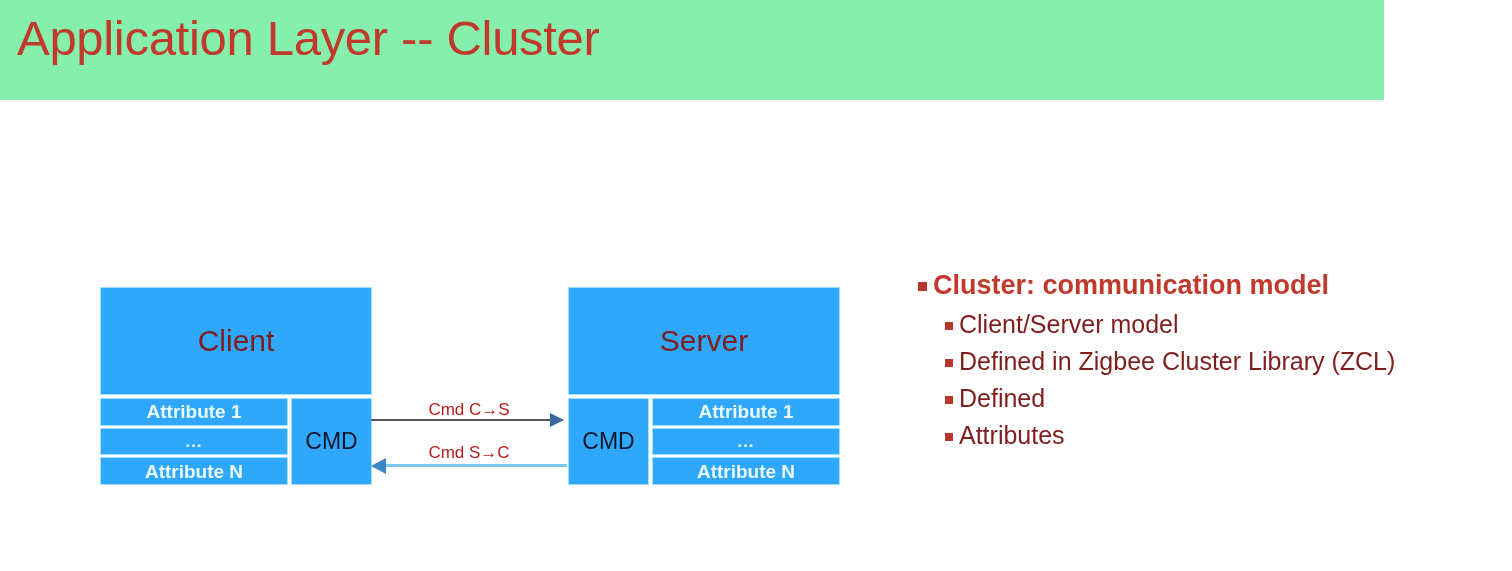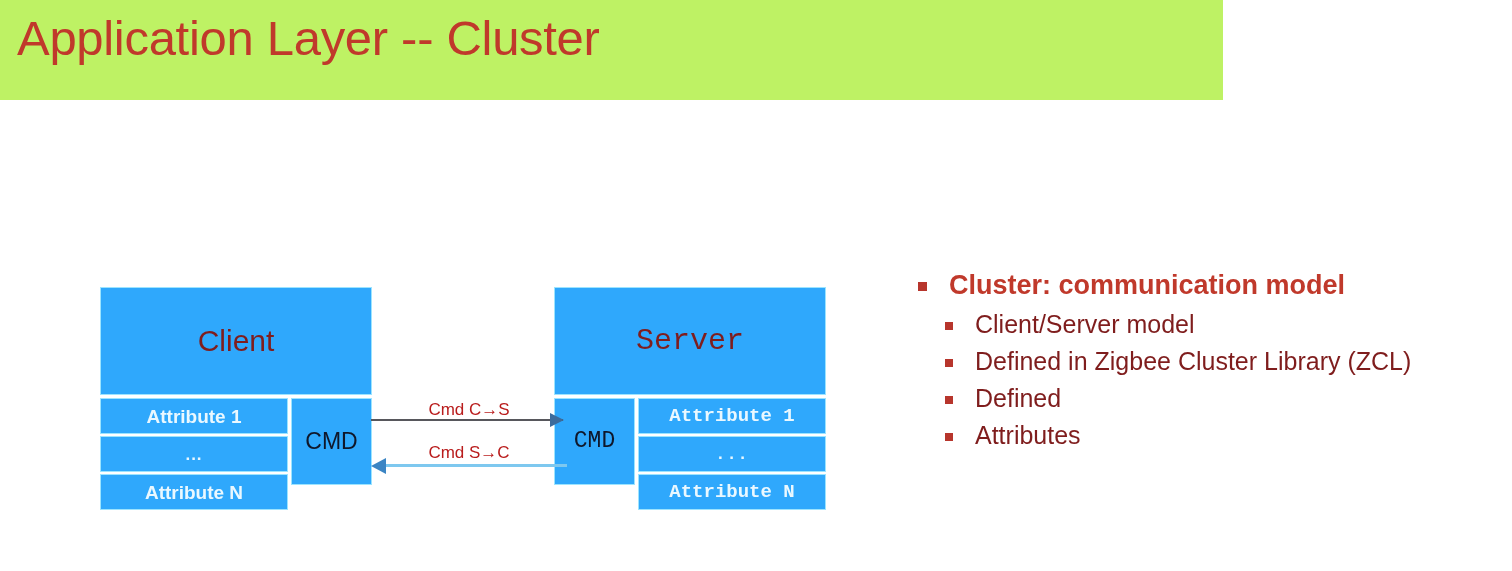"Application Layer -- Cluster" #title-band { background: #bef264 -> #86efac; width: 1223px -> 1384px }
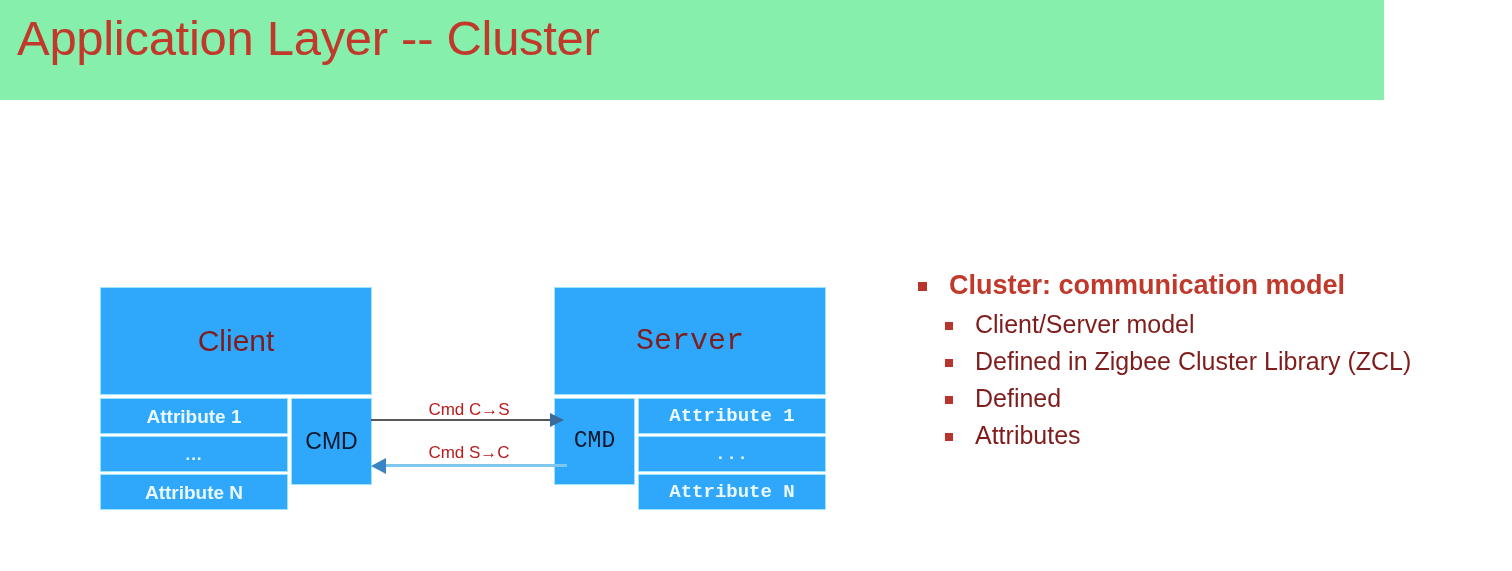"Cluster: communication model" .bullet-text { margin-left: 22px -> 6px }
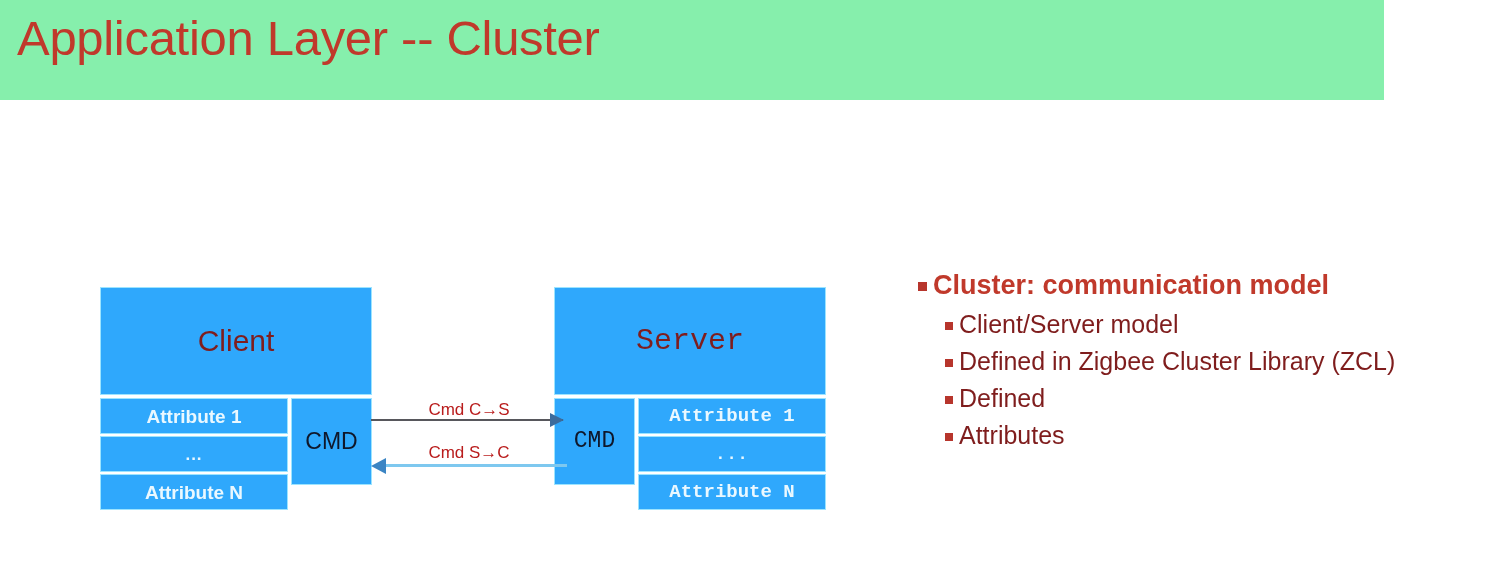"Server" #server-group { font-family: Liberation Mono, monospace -> none; left: 554px -> 568px }
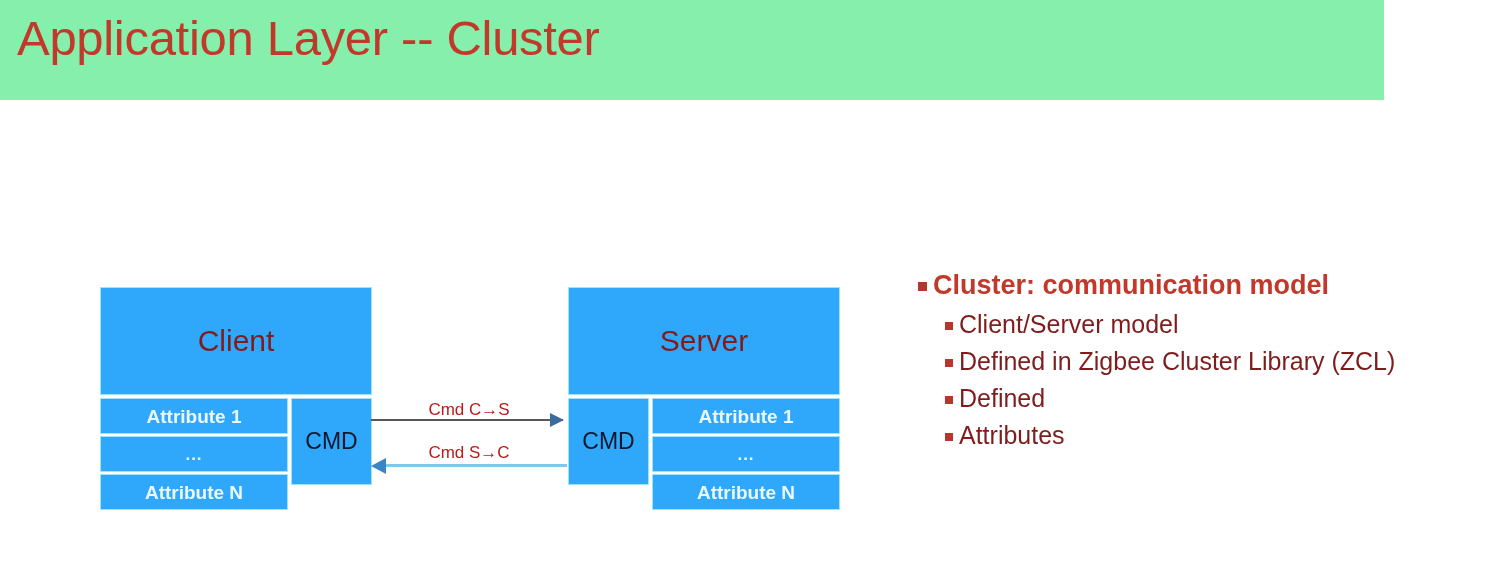"Attribute 1" .attr-col { height: 112px -> 87px }
